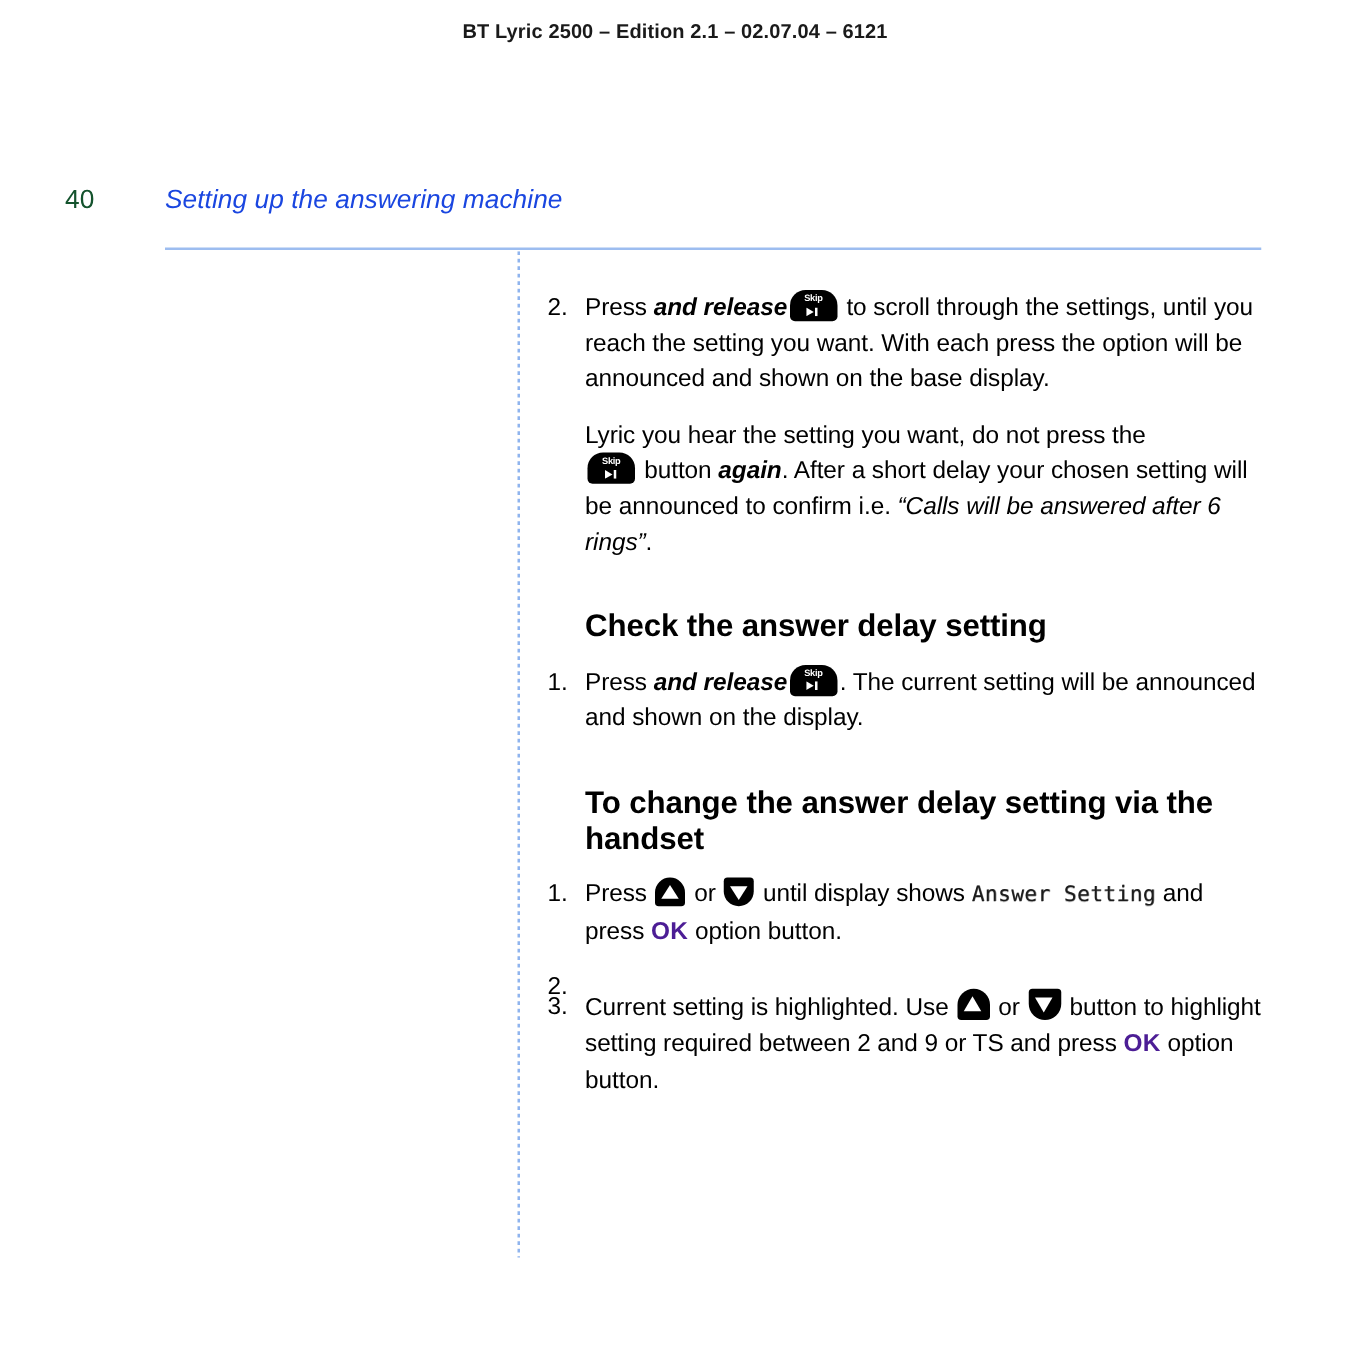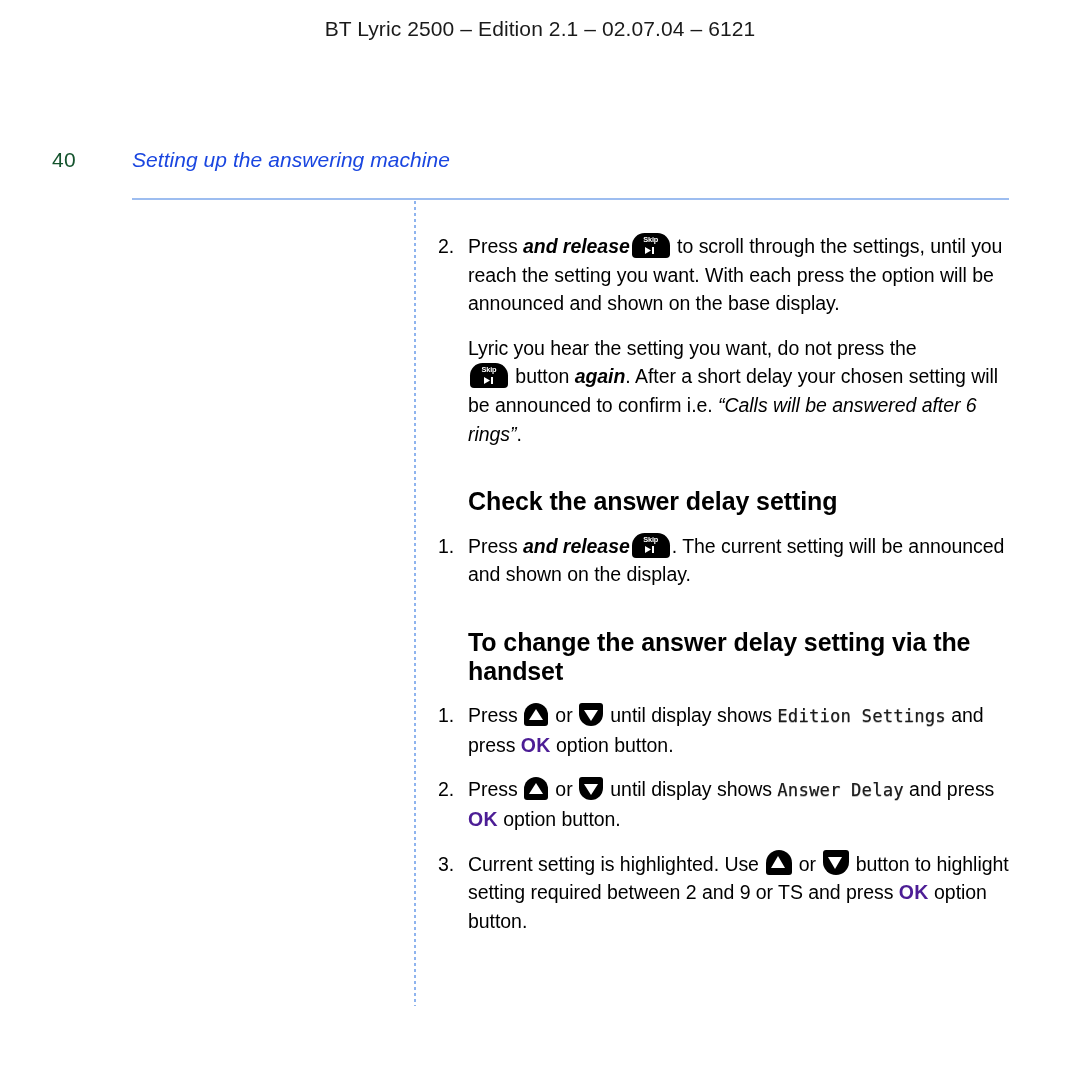"BT Lyric 2500 – Edition" .page-header { font-size: 21px -> 16px; font-weight: none -> bold }
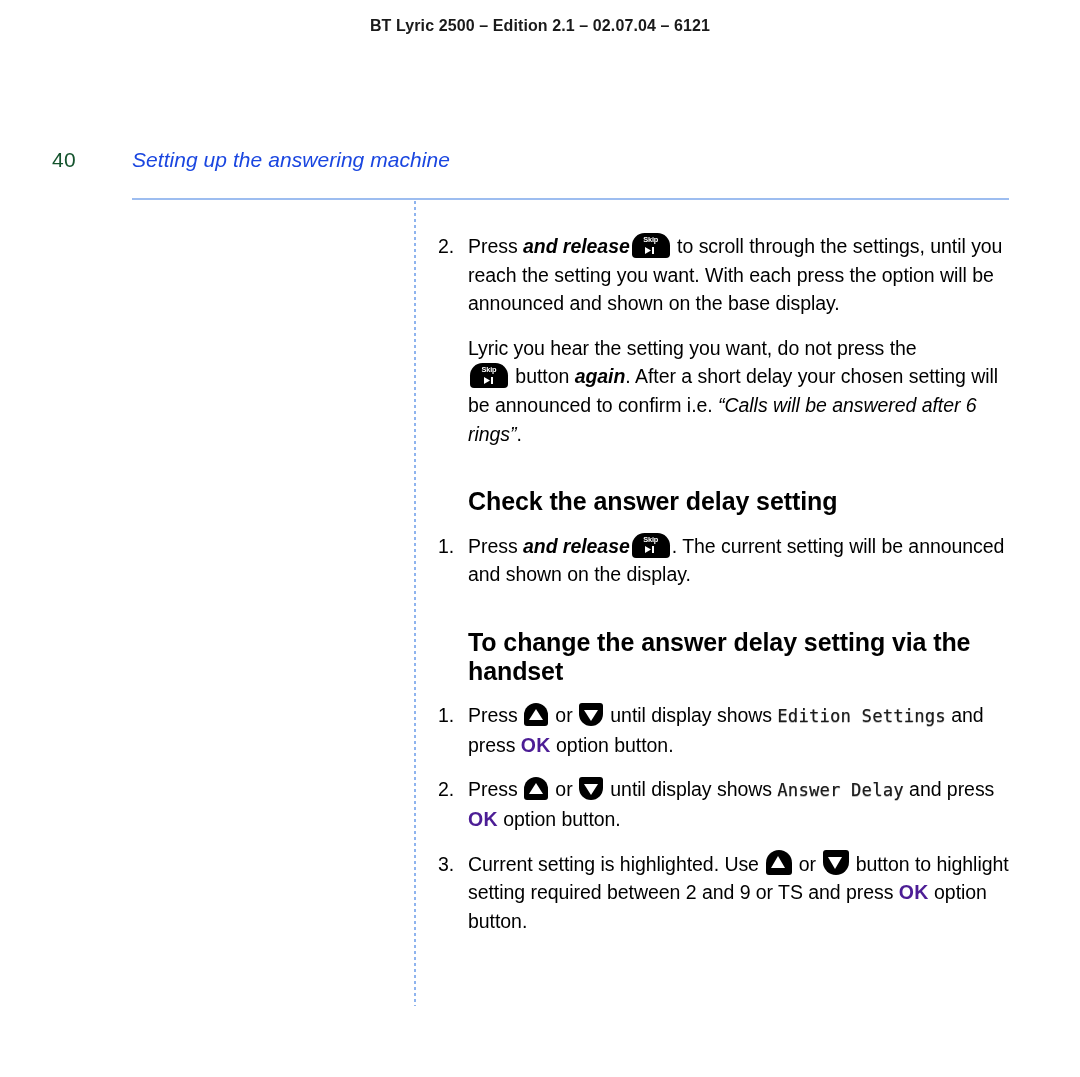"Edition Settings" span.lcd { text: Edition Settings -> Answer Setting }
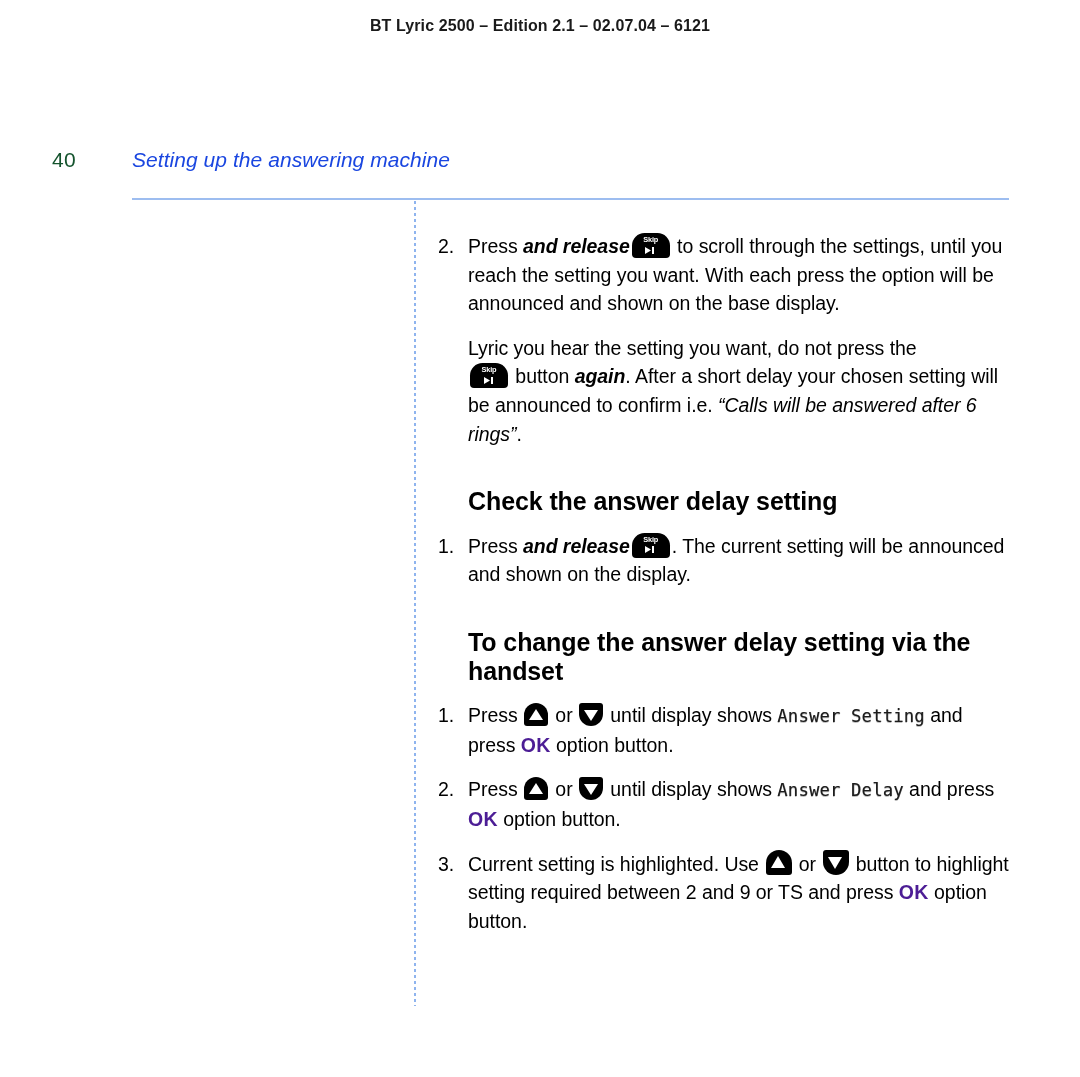"Press or until display shows Answer Delay" span { html: <span><span>Press </span><span><span></span><span></span></span><span> or </span><span><span></span><span></span></span><span> until display shows </span><span>Answer Delay</span><span> and press </span><span>OK</span><span> option button.</span></span> -> none }
